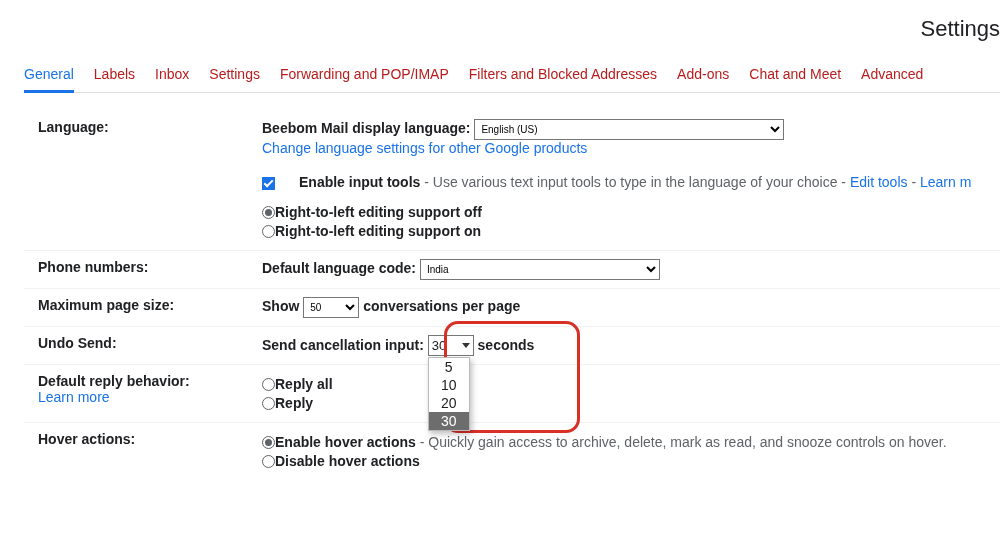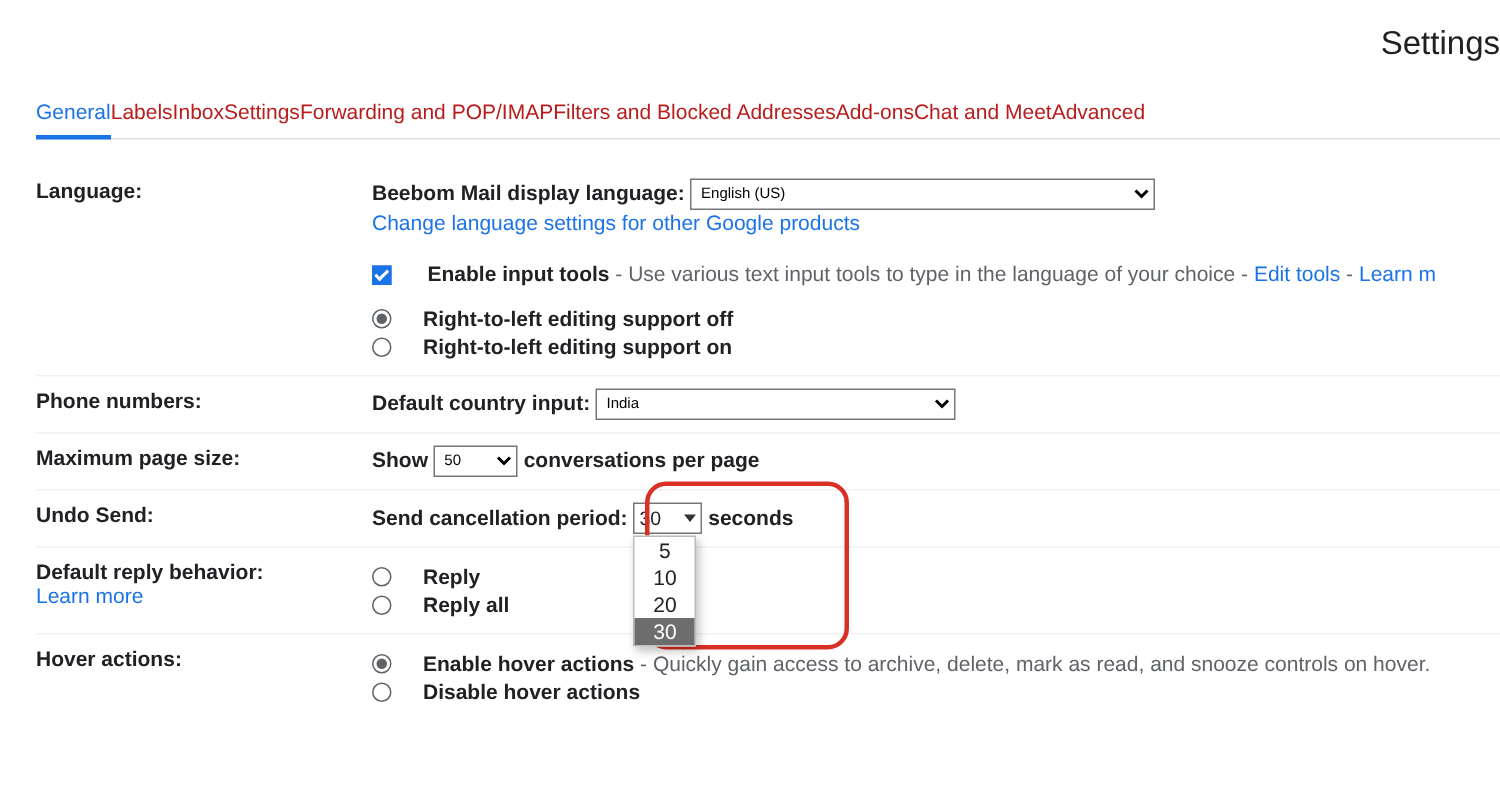"General" .tabs { gap: none -> 20px }
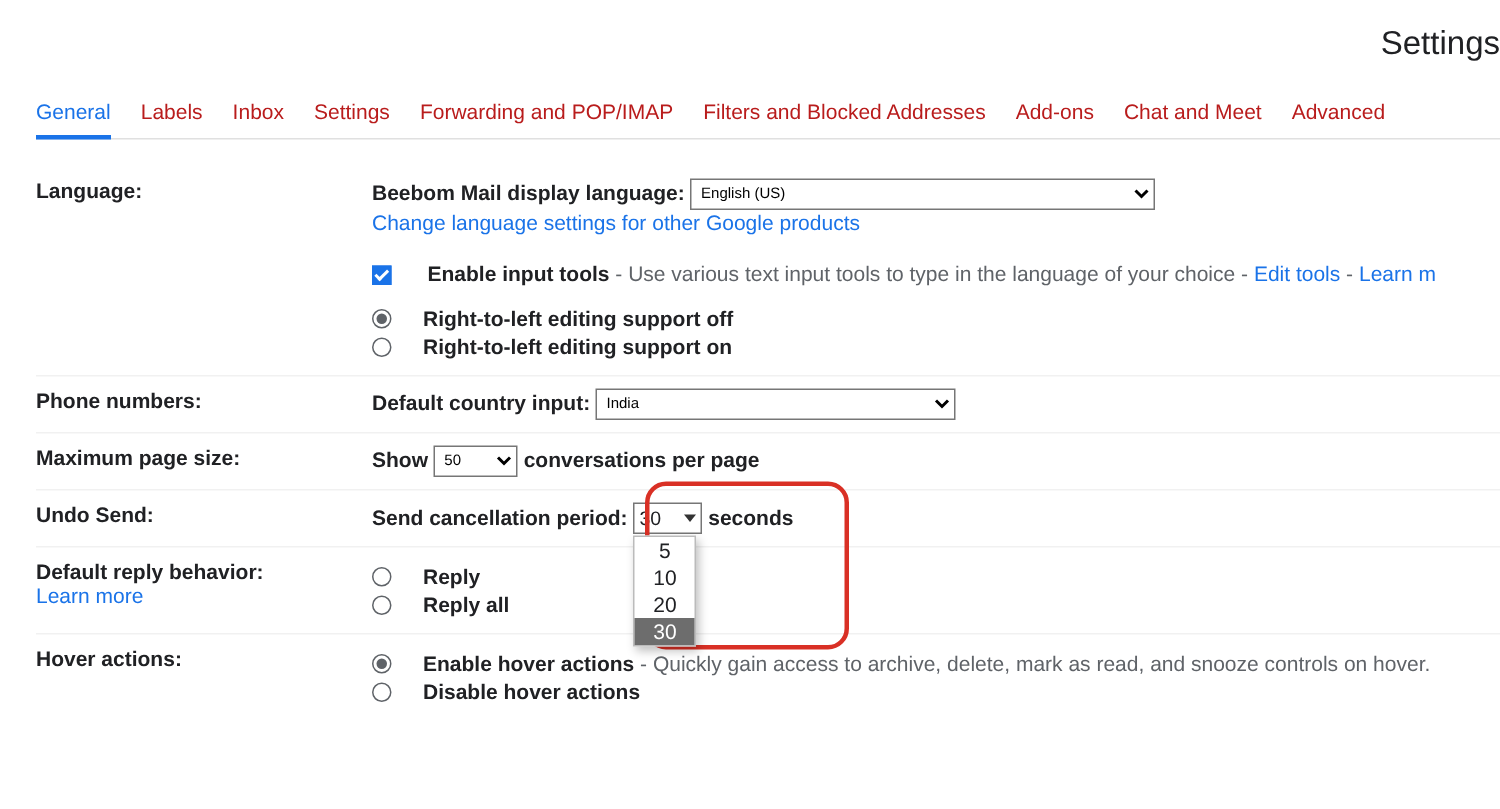"Language:" .row-label { margin-left: none -> 14px }
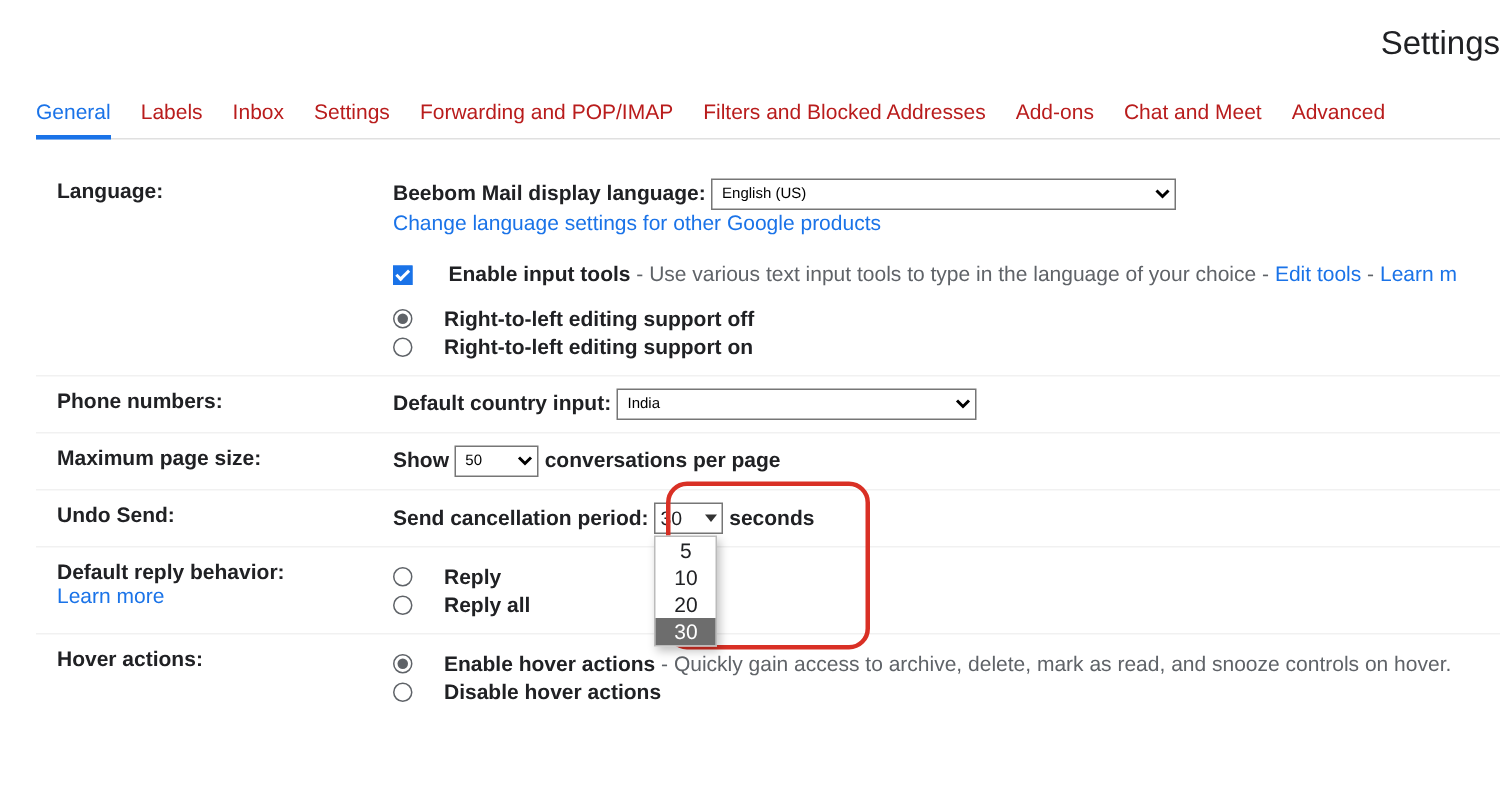"Right-to-left editing support off" .radio-line { gap: 21px -> 0 }
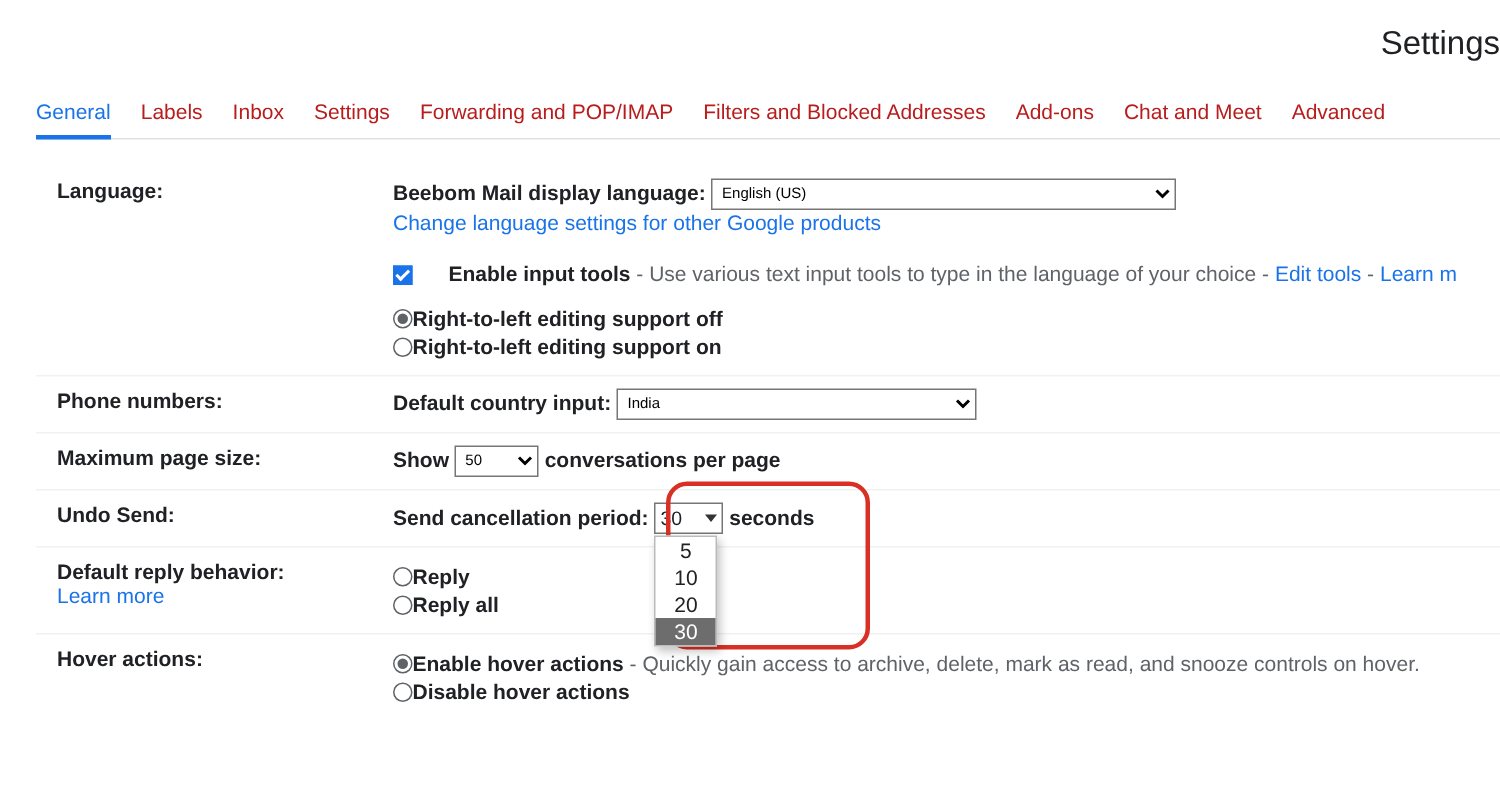"Default country input:" span.bold { text: country input -> language code }
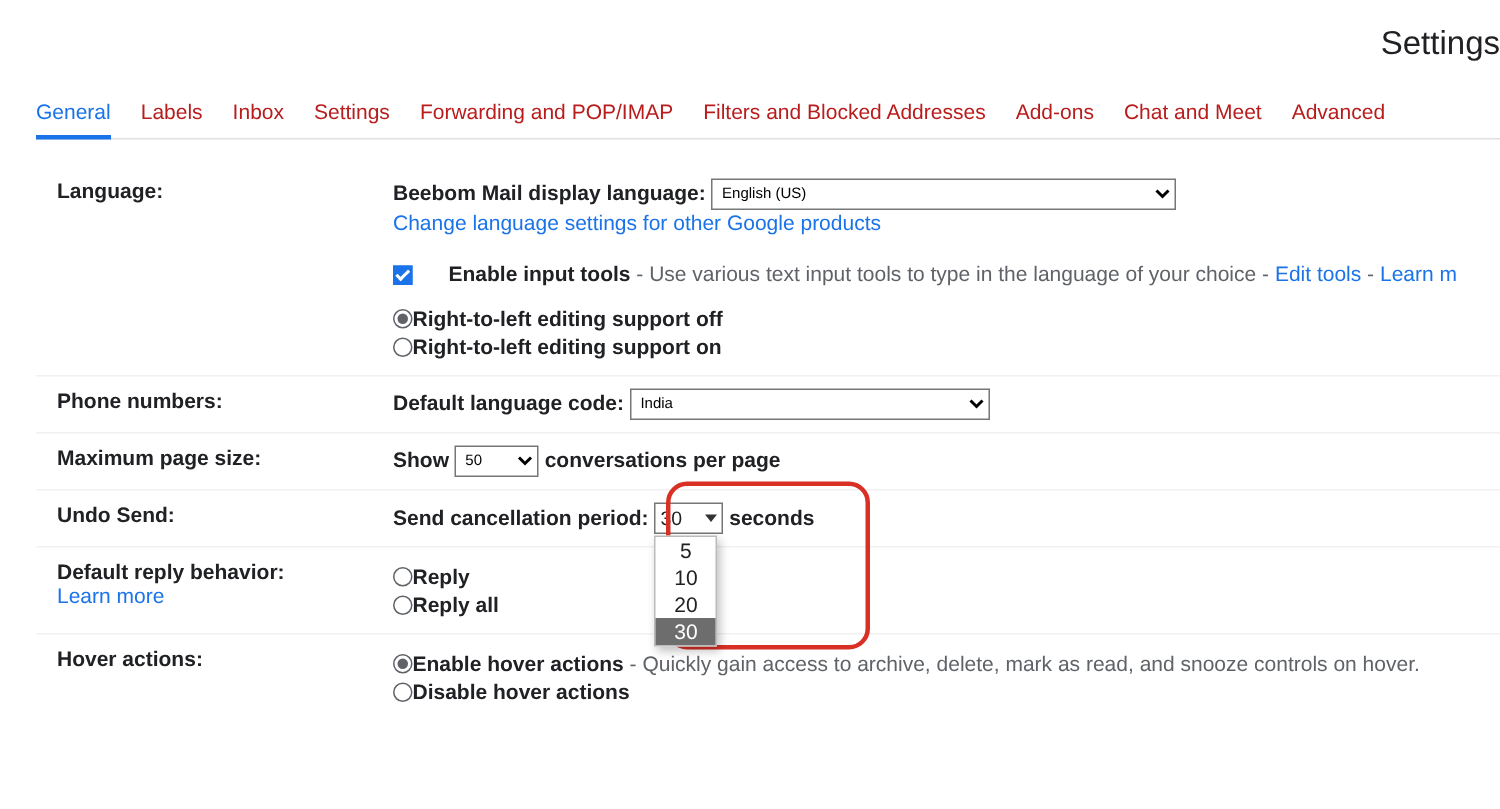"Send cancellation period:" span.bold { text: period -> input }
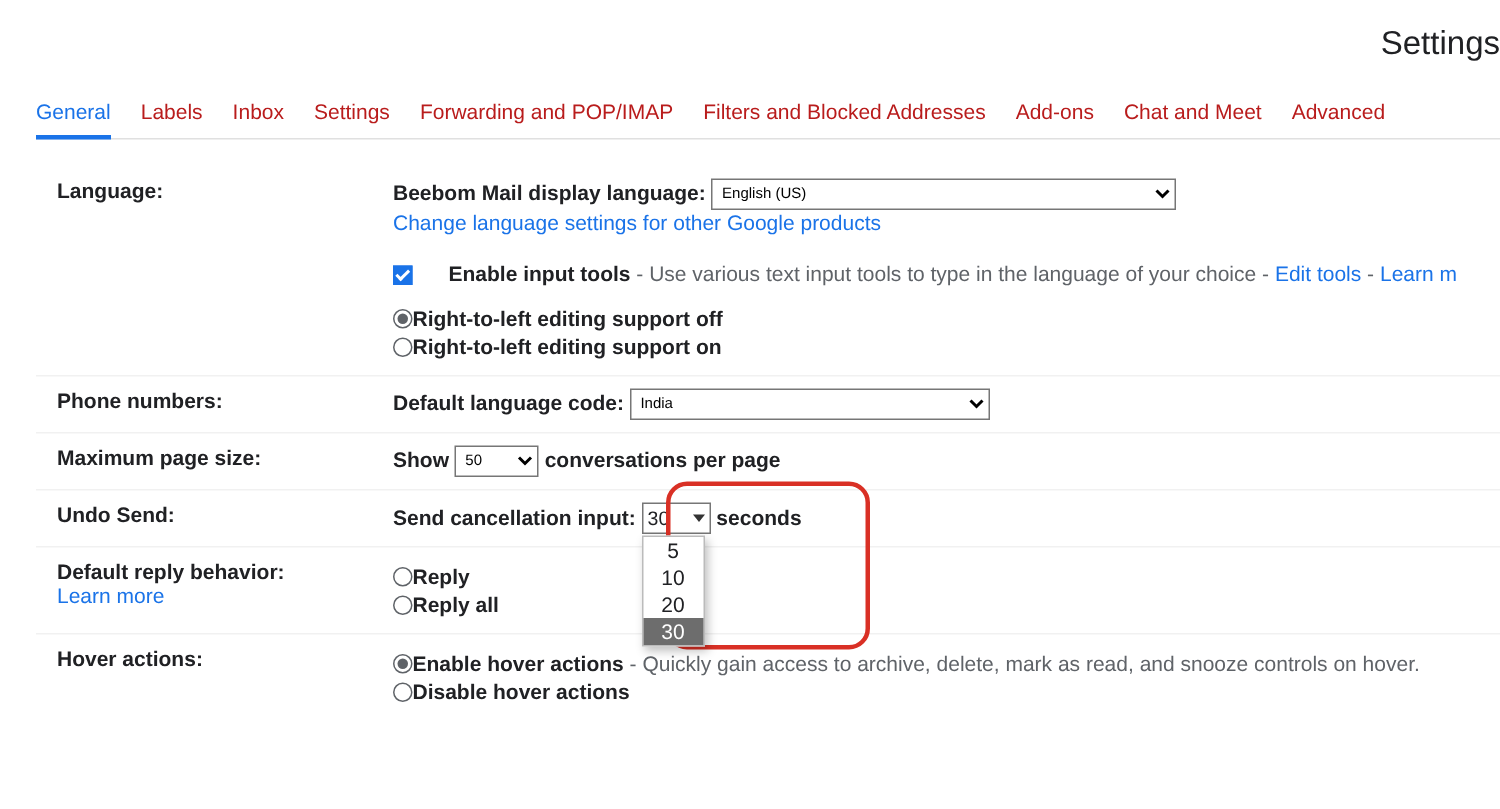"Reply" div.radio-line { order: before "Reply all" -> after "Reply all" }
